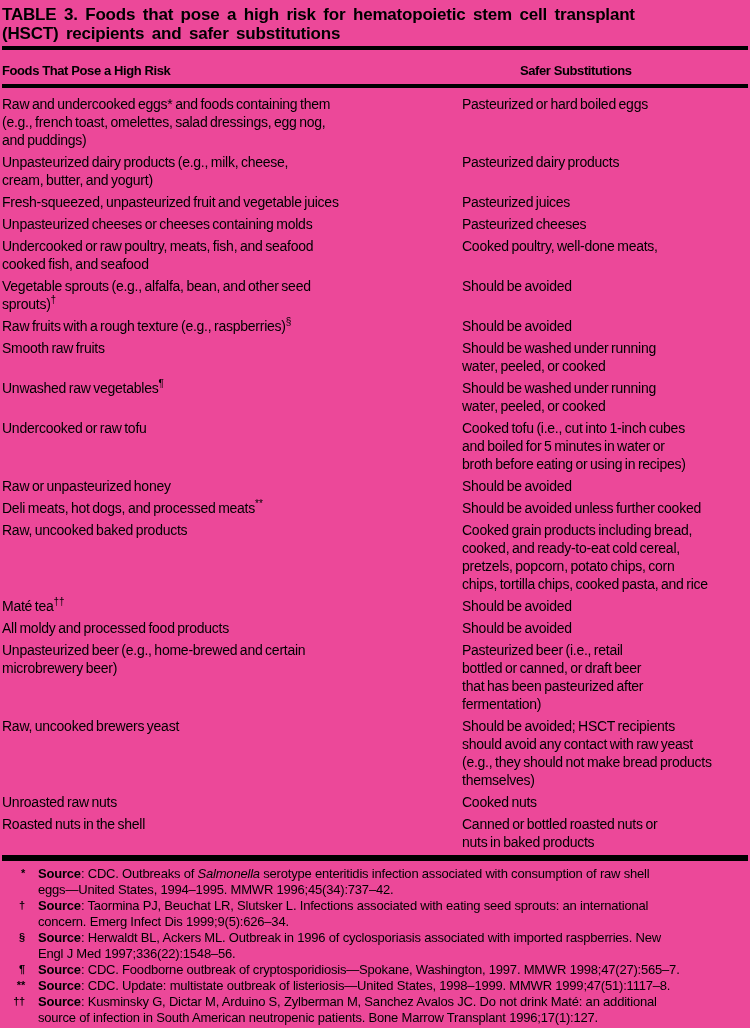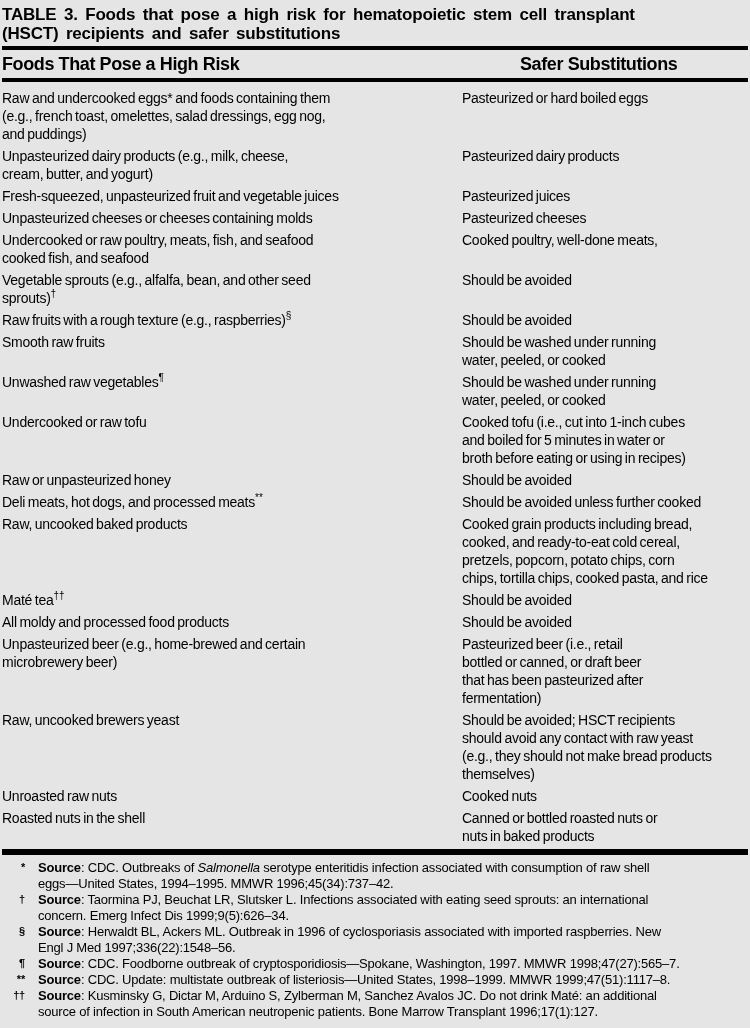"TABLE 3. Foods that pose" .page { background: #e5e5e5 -> #ec4899 }
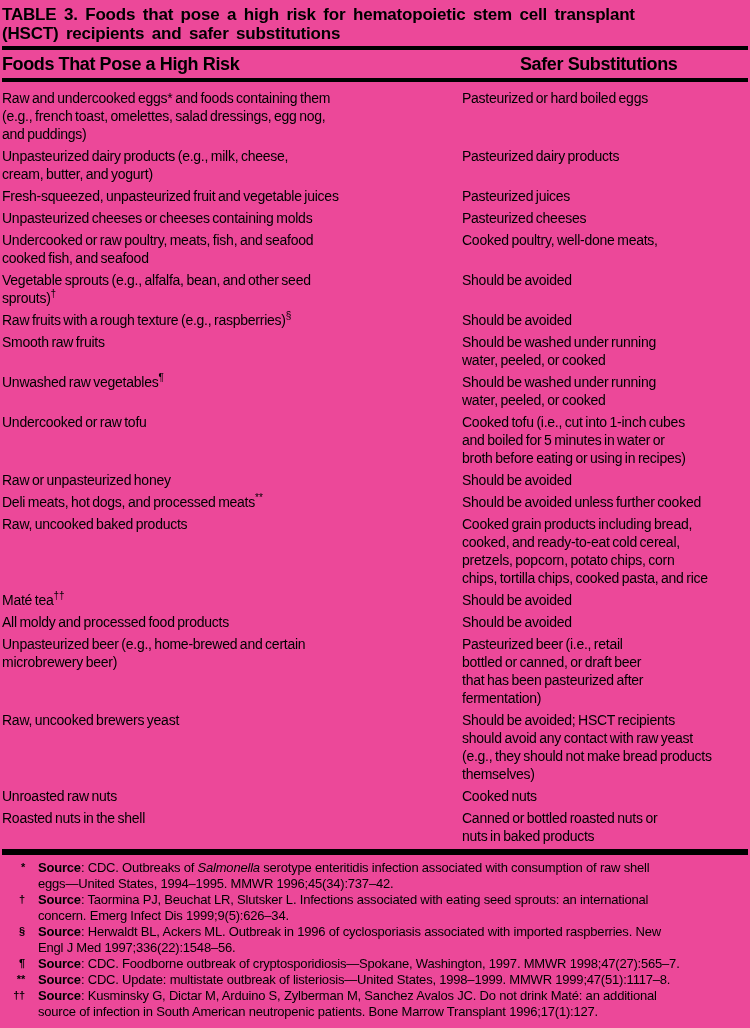"Foods That Pose a High" .hdr-row { font-size: 18px -> 13px; padding: 7px 0 6px 0 -> 13px 0 6px 0 }
